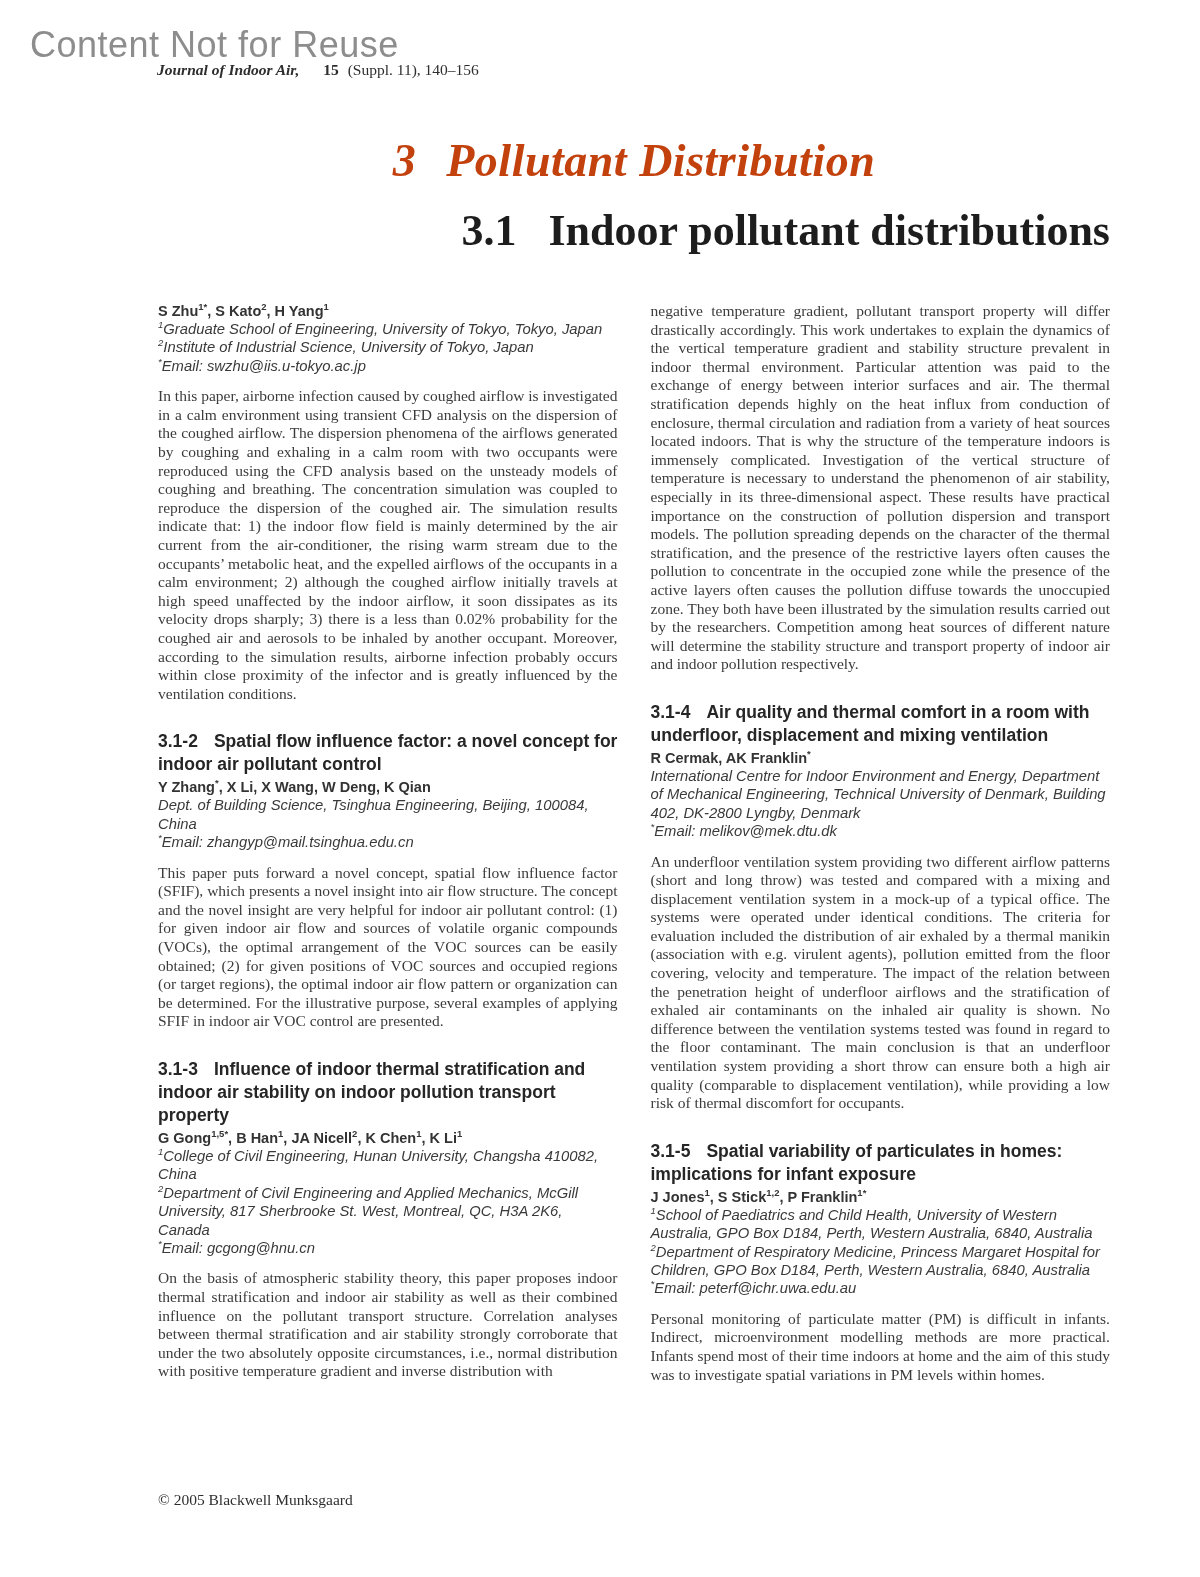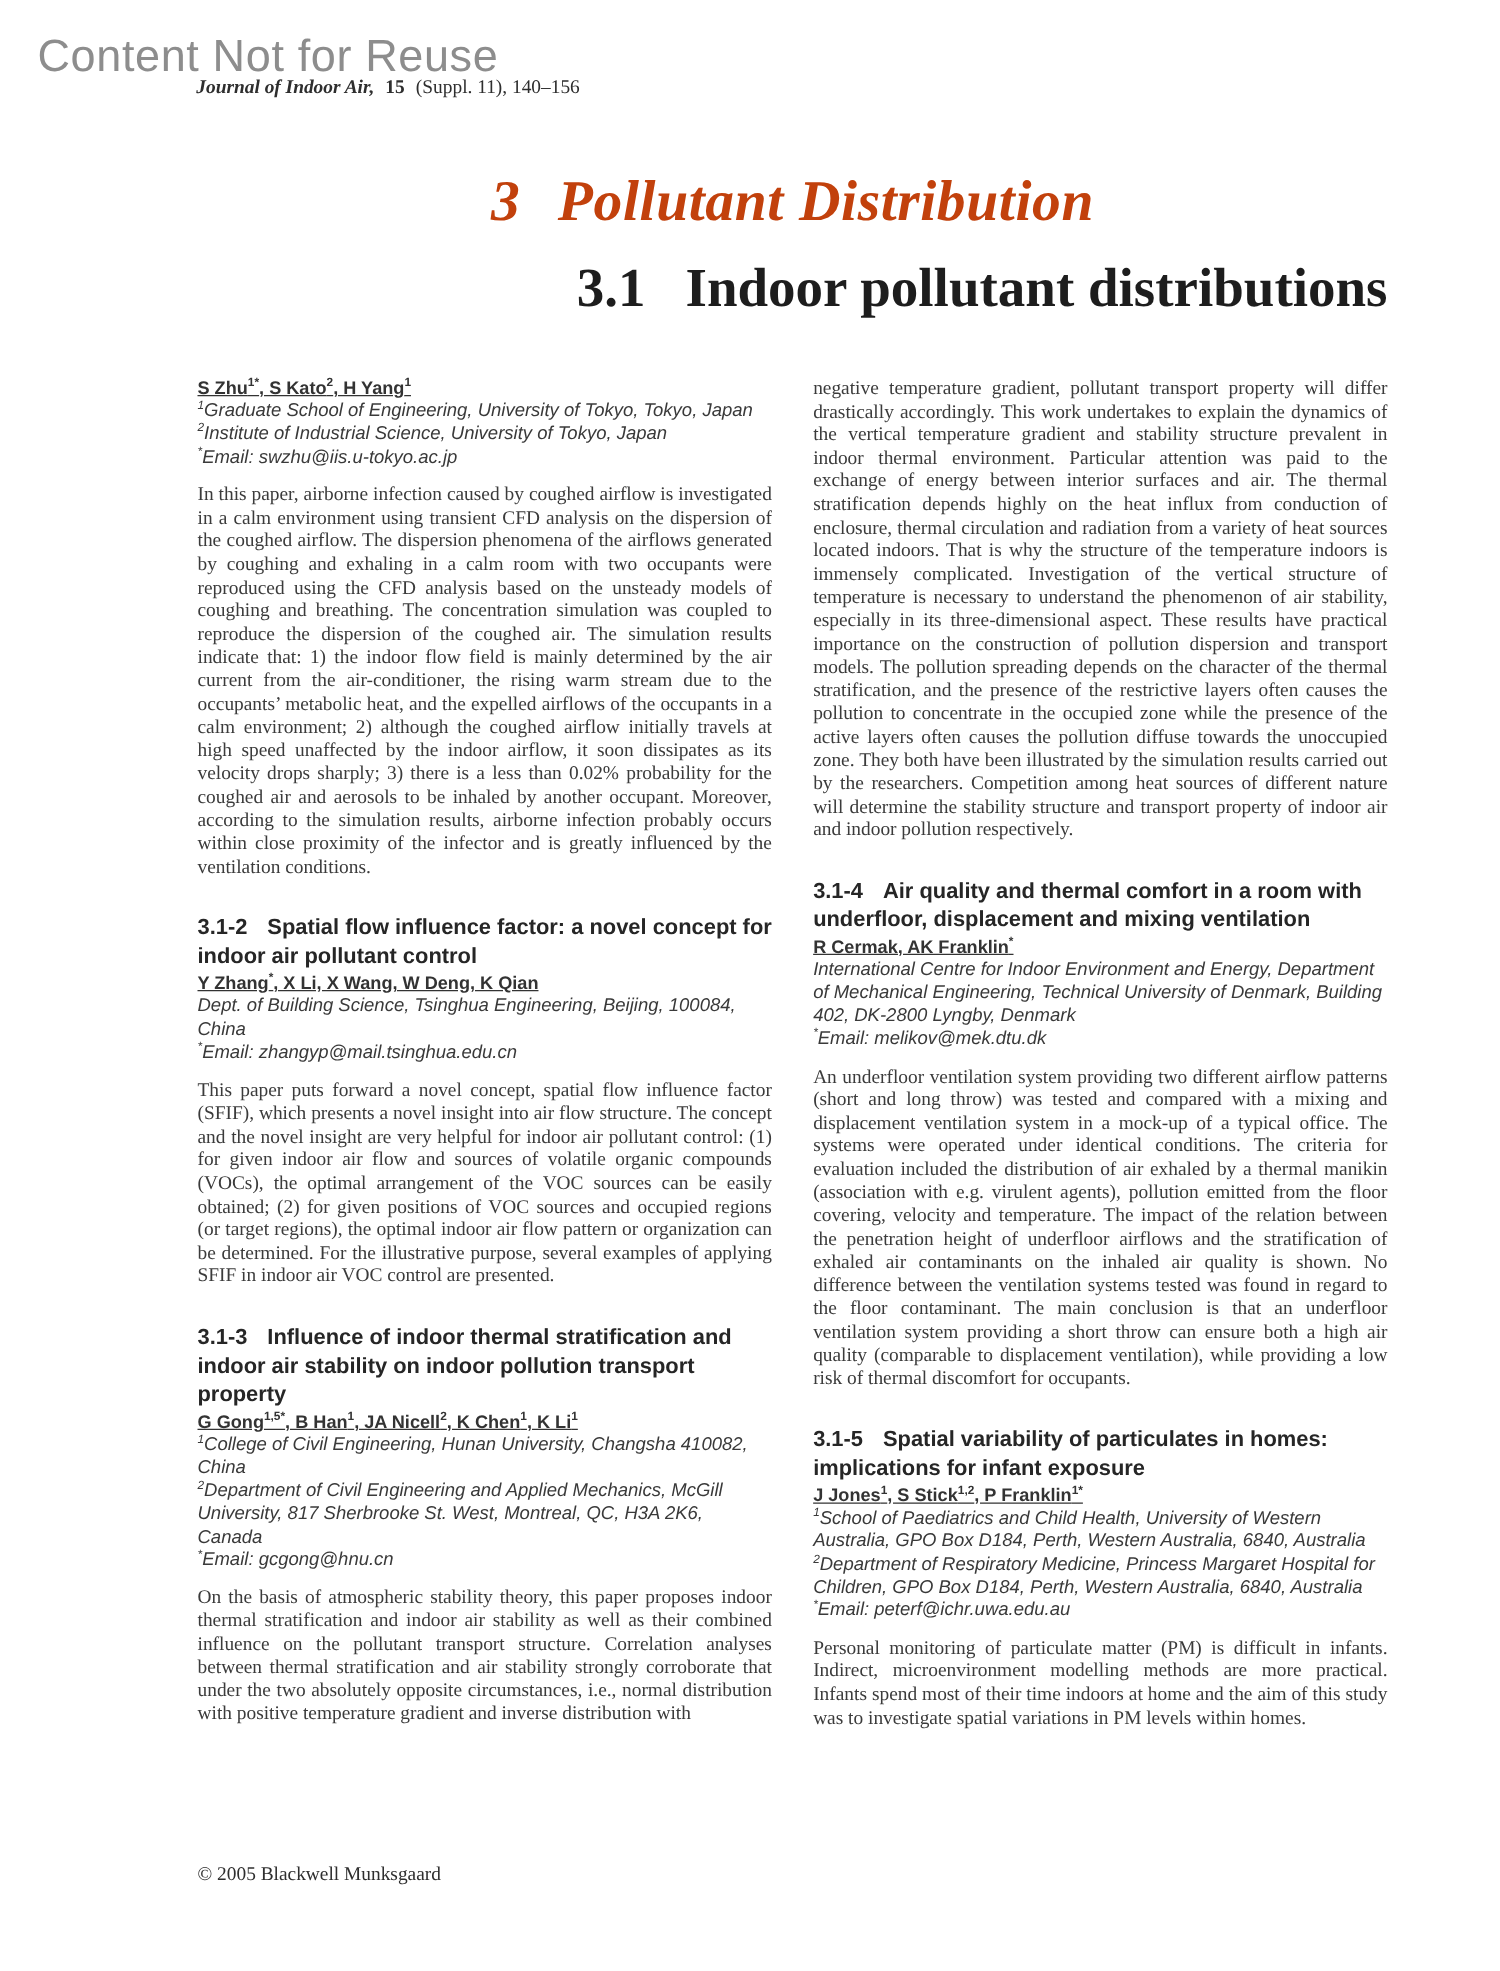"15" .journal-ref .jvol { margin-left: 5px -> 20px }
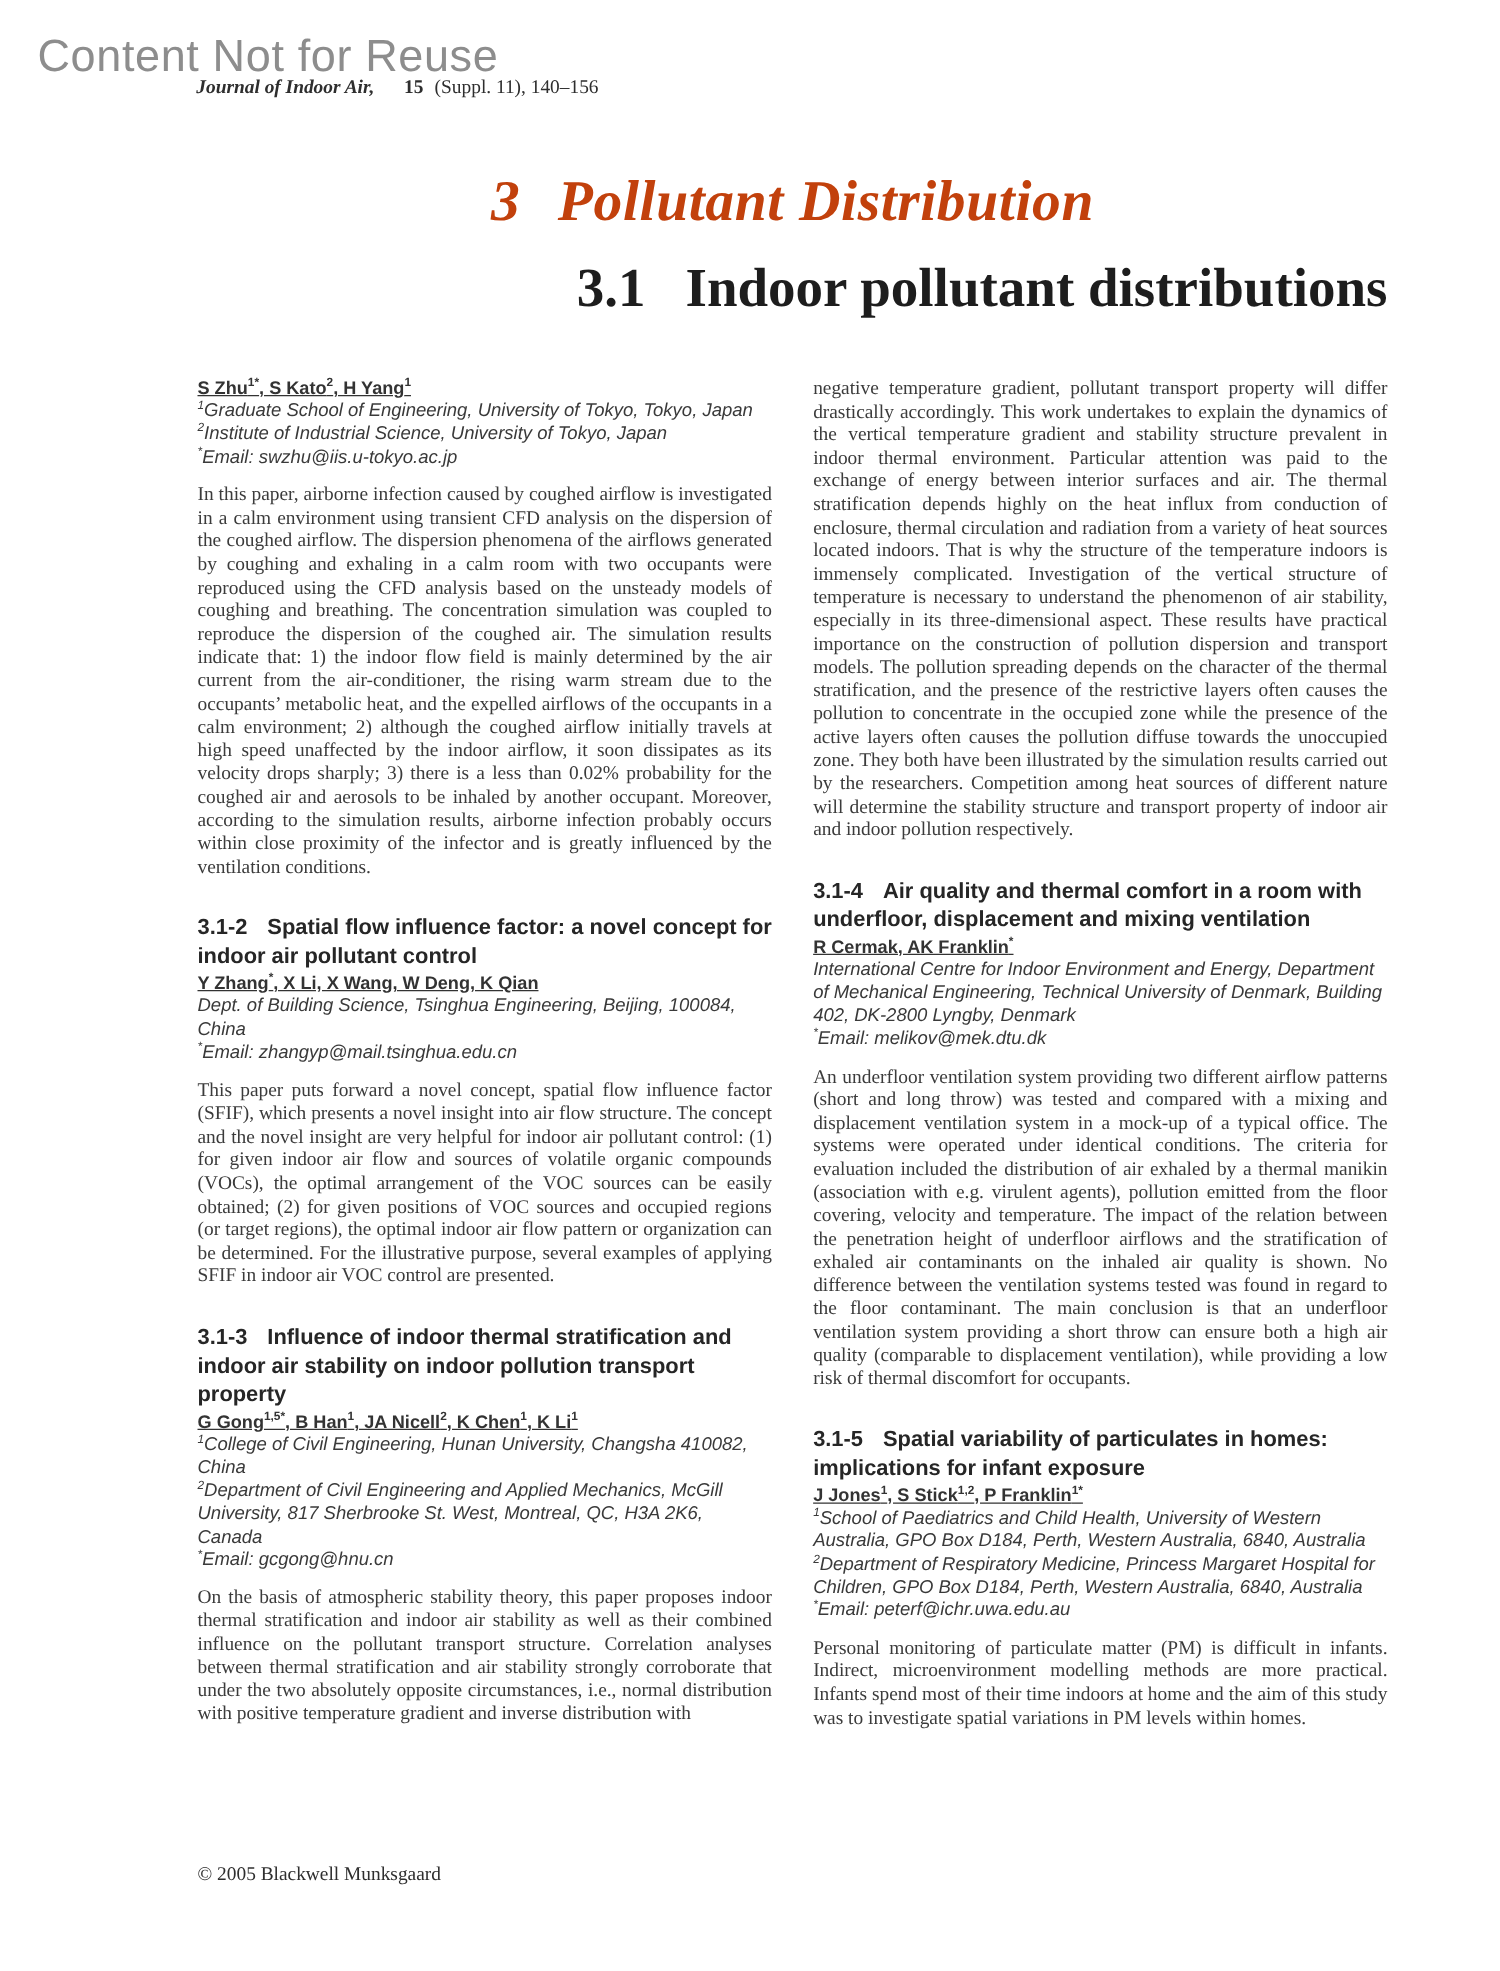"S Zhu1*, S Kato2, H" .abstract-authors { text-decoration: underline -> none }
